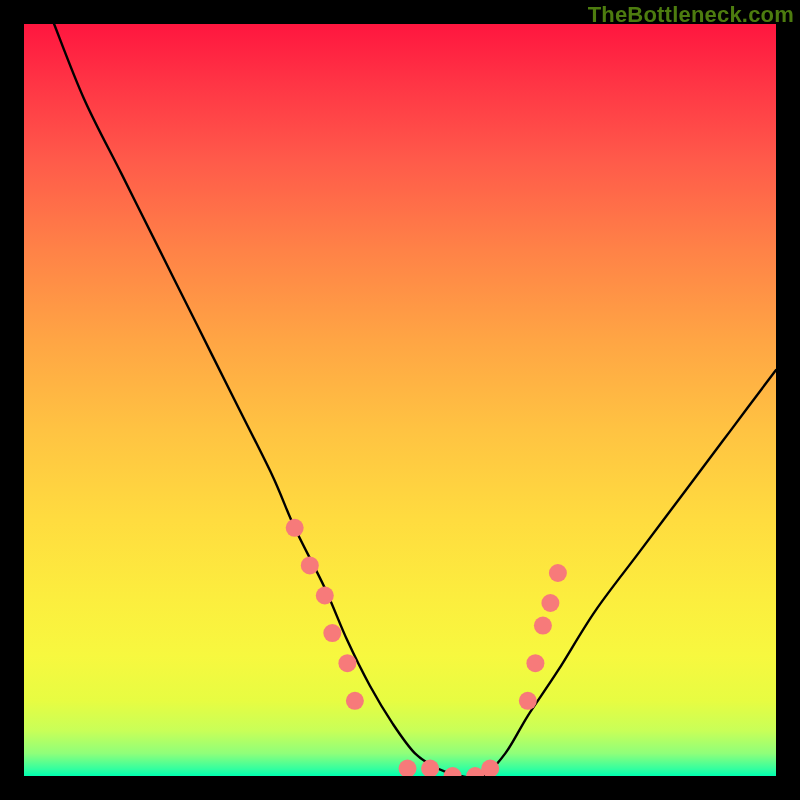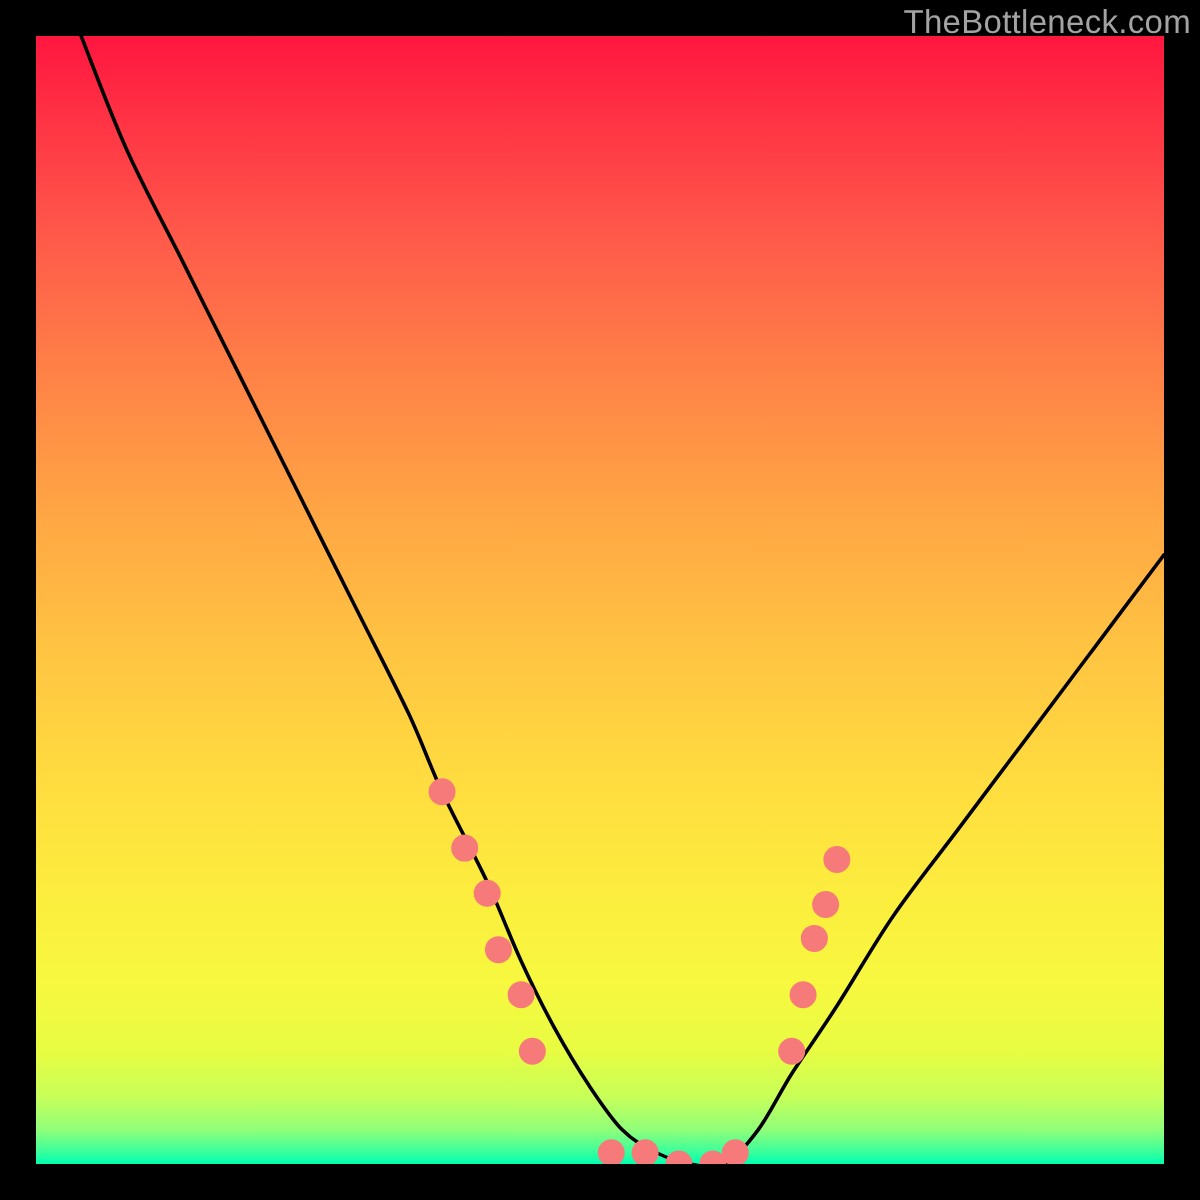"TheBottleneck.com" .watermark { color: #a3a3a3 -> #4d7c0f; font-weight: 400 -> 700 }
